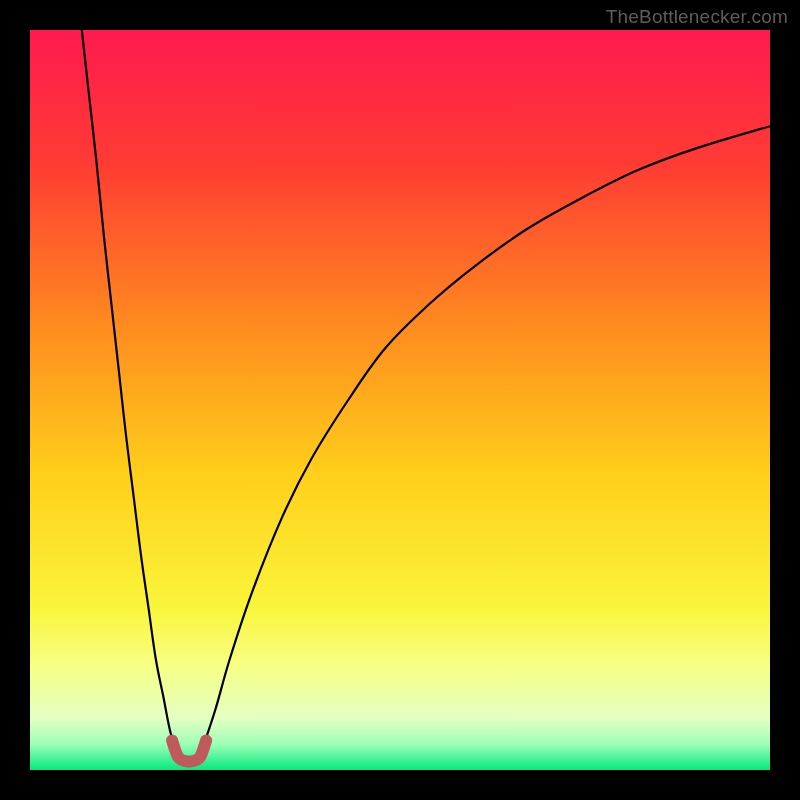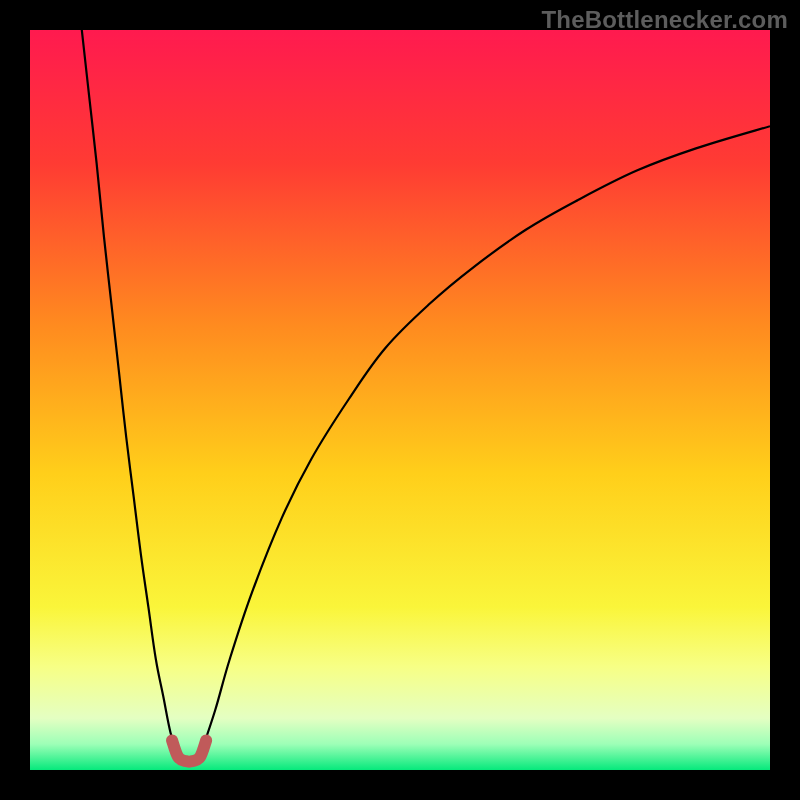"TheBottlenecker.com" .watermark { font-size: 24px -> 19px; font-weight: 700 -> 400 }
